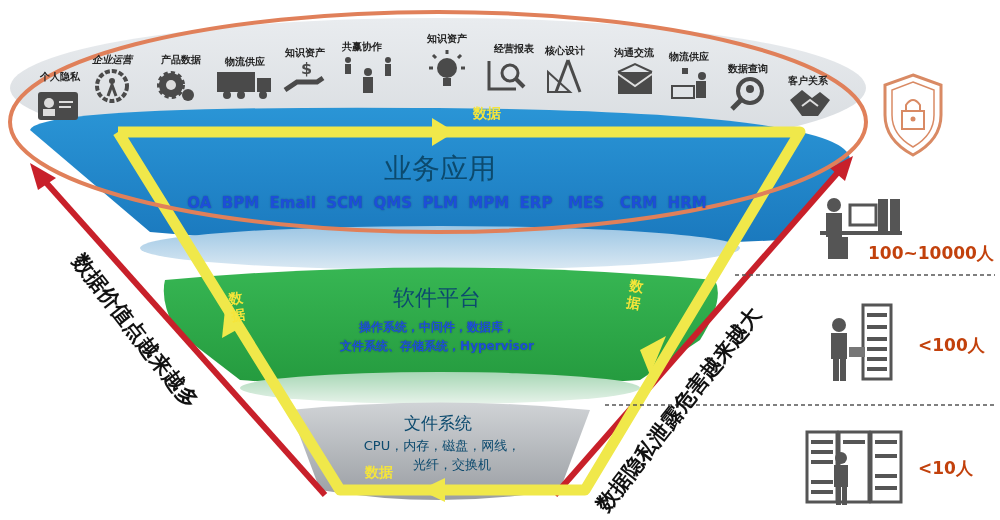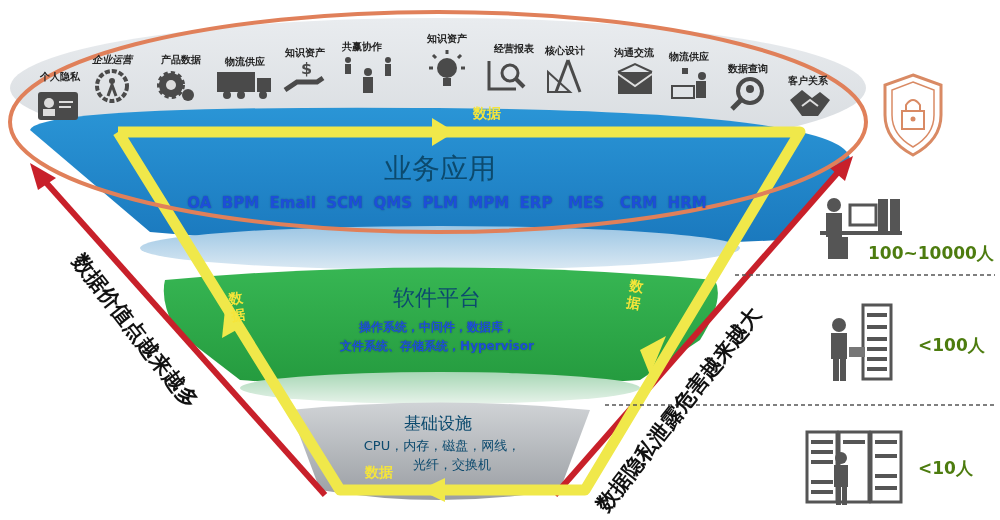"100~10000人" .scale-text { color: #4d7c0f -> #c2410c }
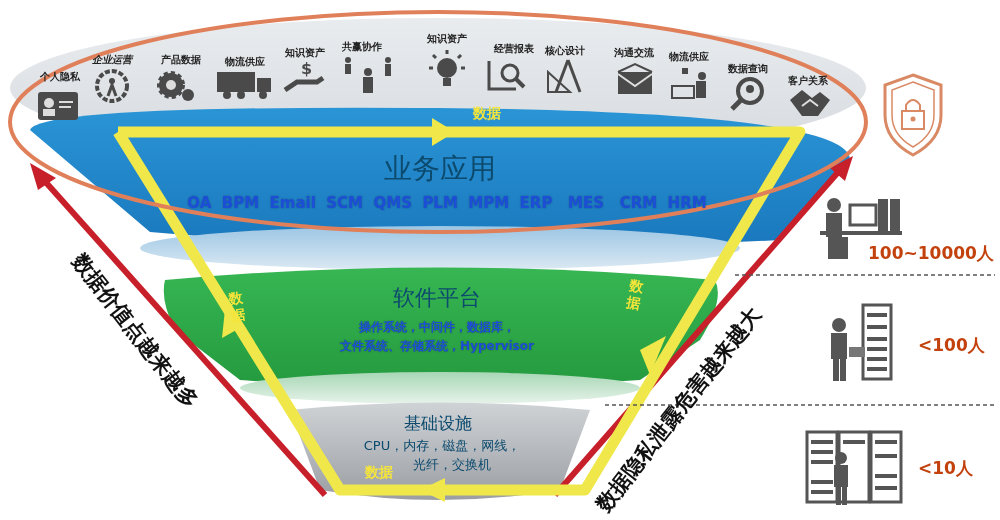"基础设施" div.layer-title { text: 基础设施 -> 文件系统 }
